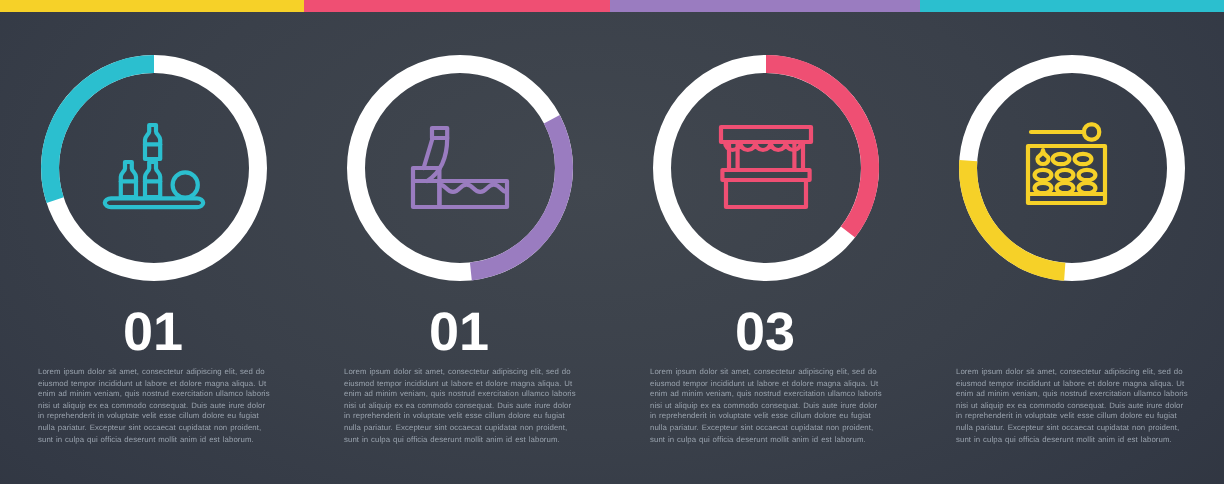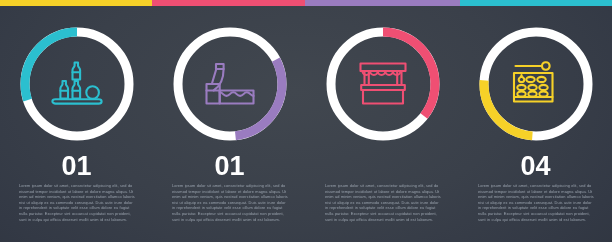"03" div.num { html: none -> <div>03</div> }
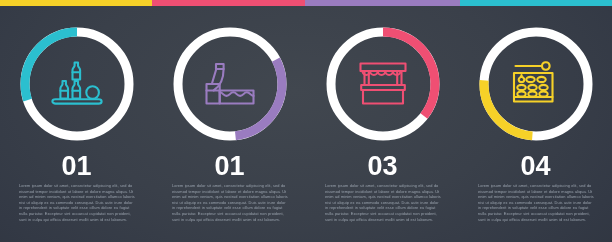"04" div.num { html: <div>04</div> -> none }
